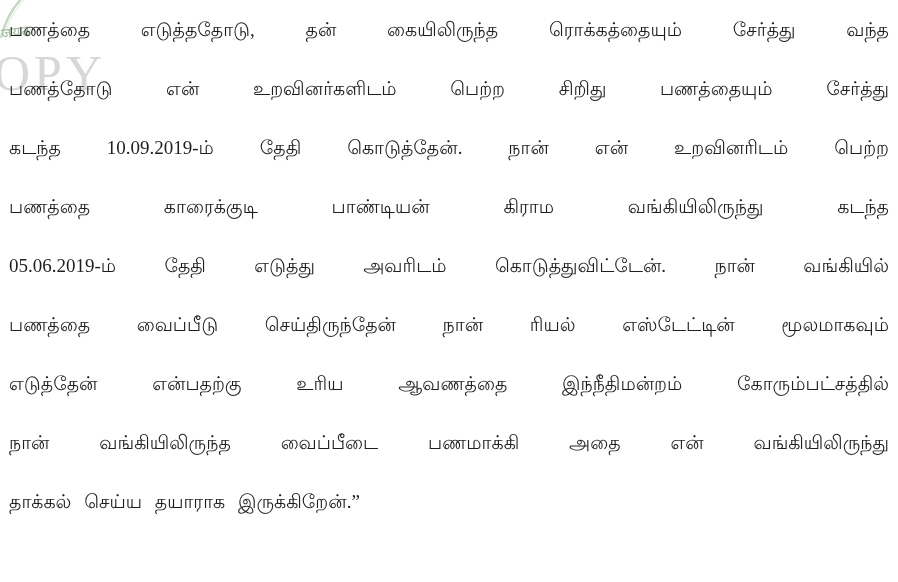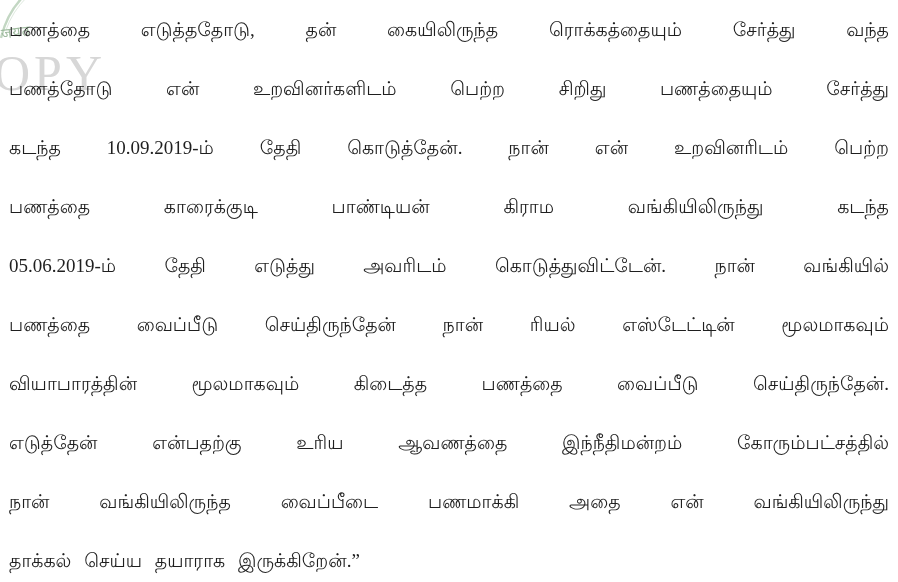"வியாபாரத்தின் மூலமாகவும் கிடைத்த பணத்தை" div.line { html: <div>வியாபாரத்தின் மூலமாகவும் கிடைத்த பணத்தை வைப்பீடு செய்திருந்தேன்.</div> -> none }
